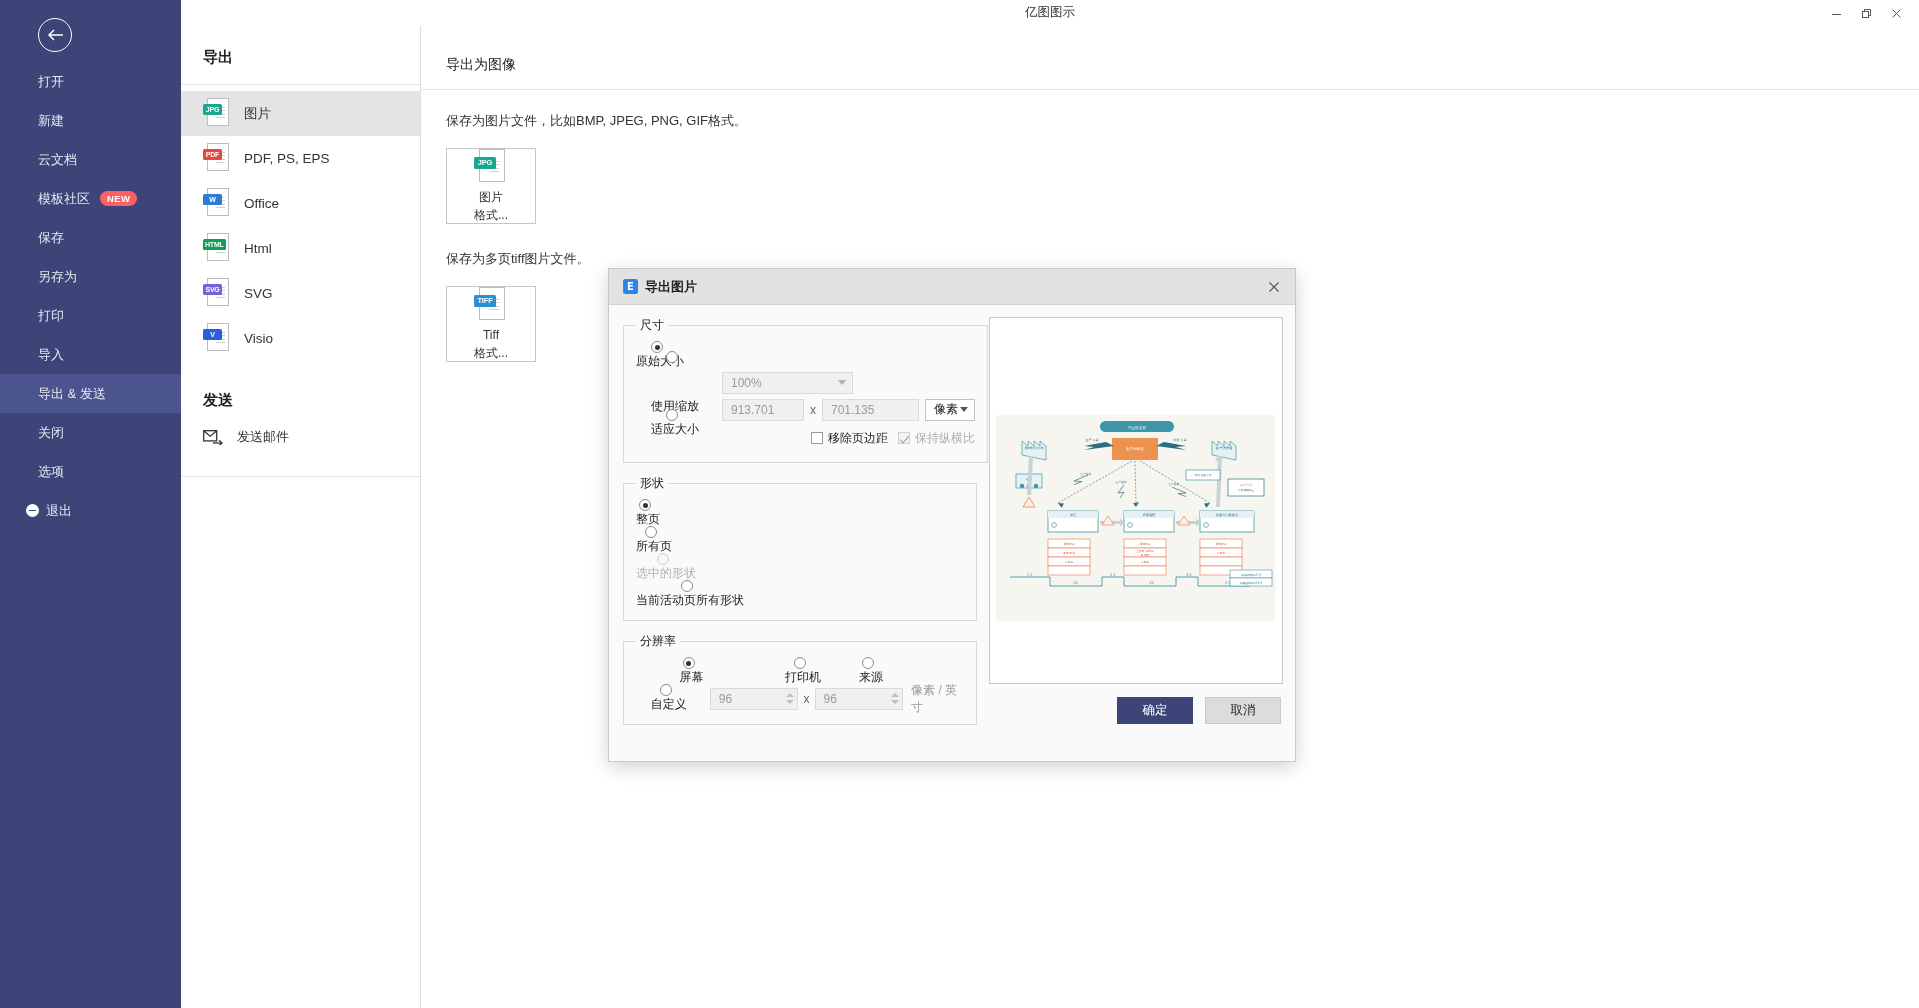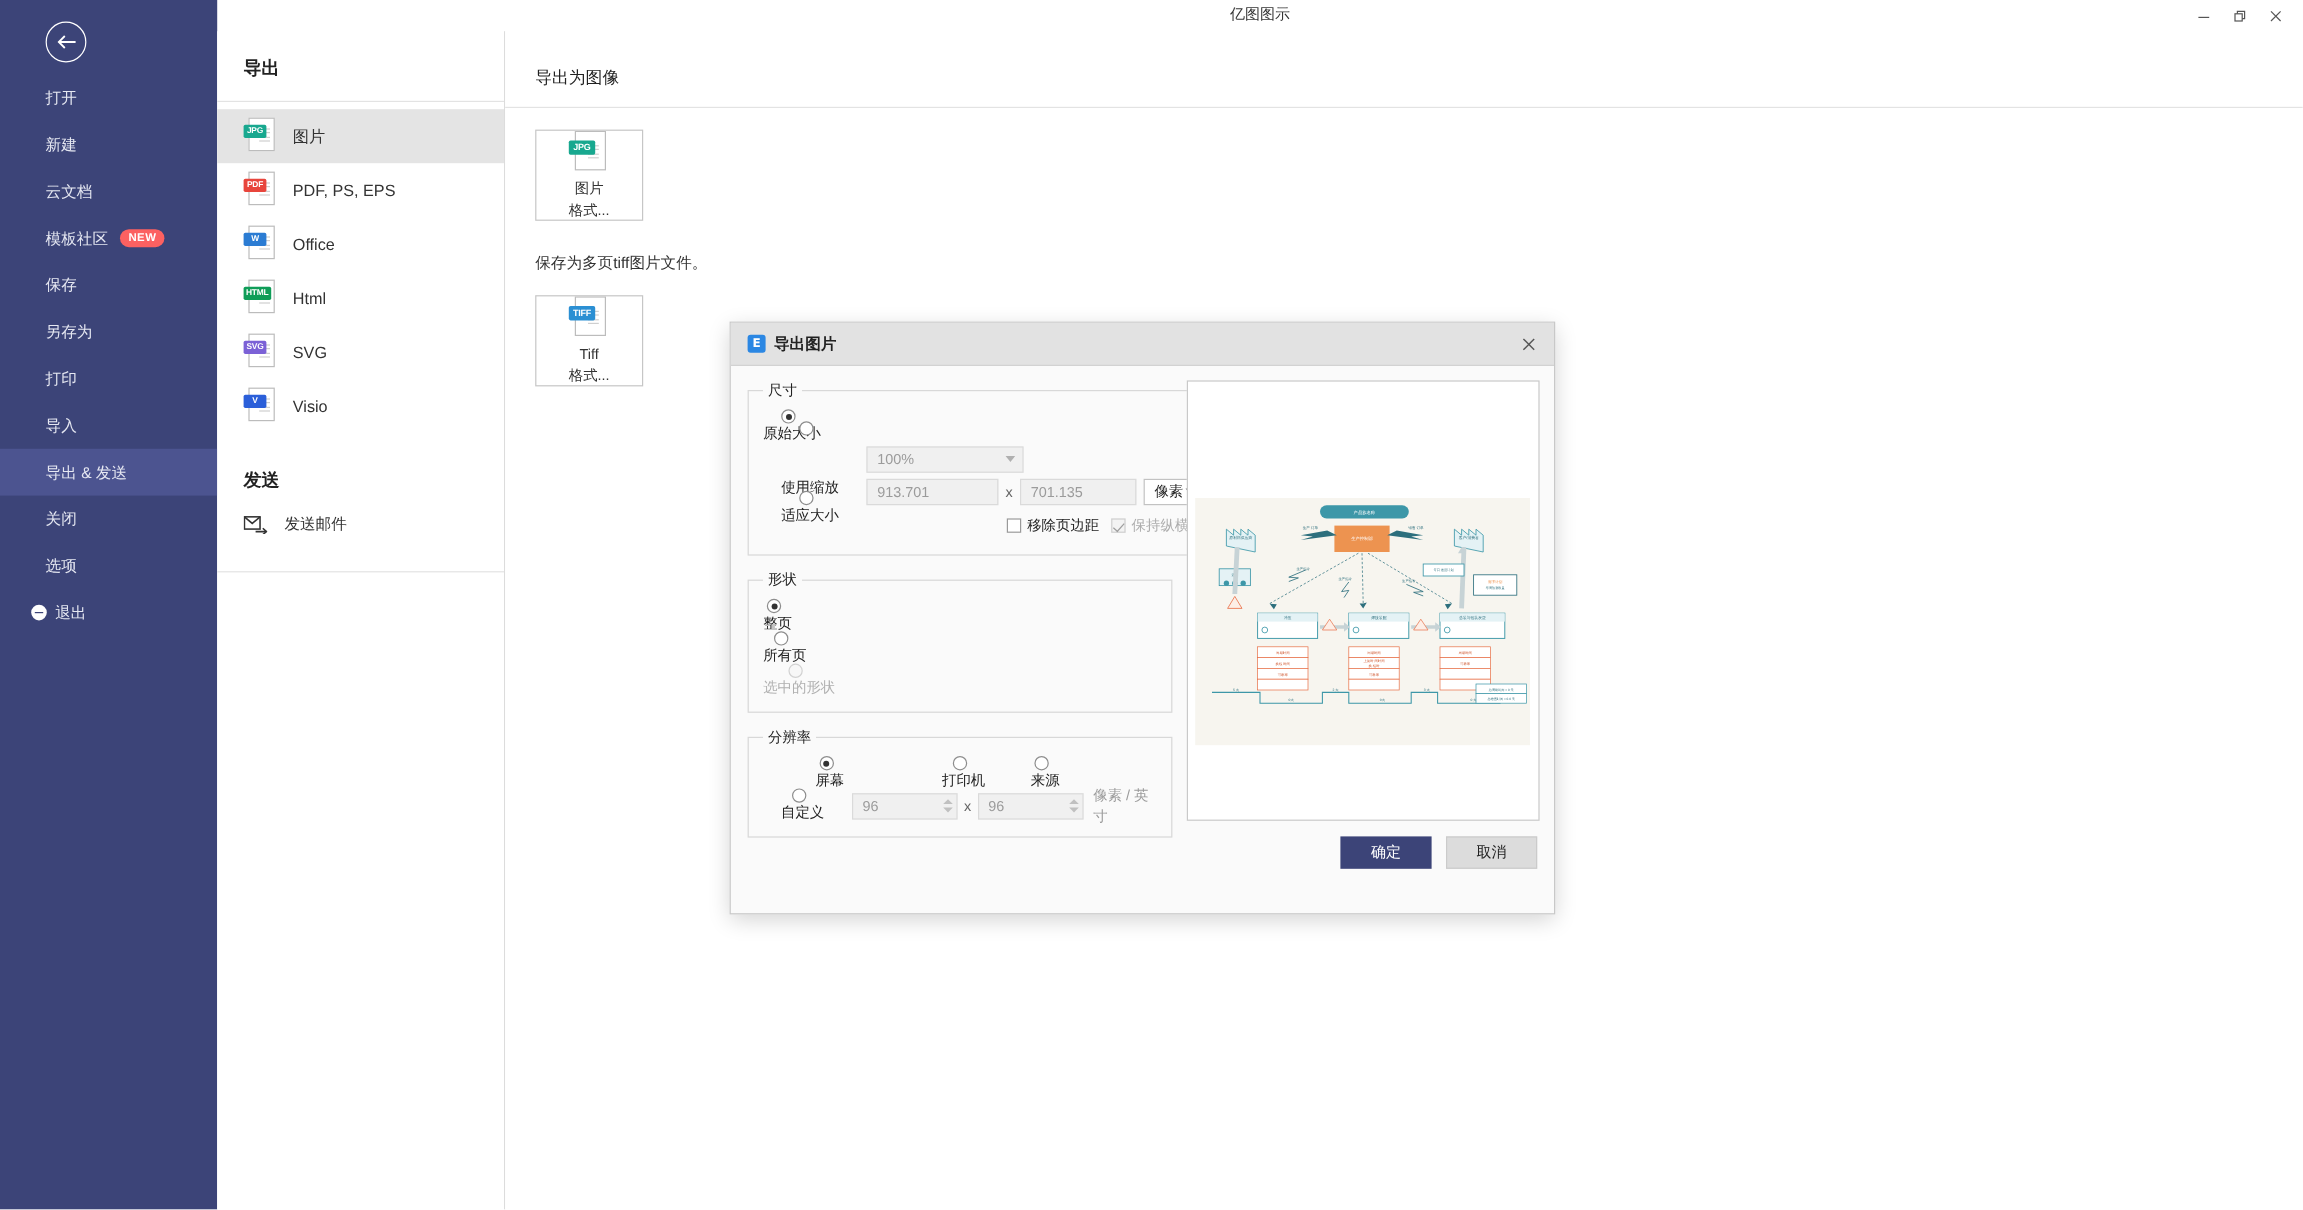"保存为图片文件，比如BMP, JPEG, PNG, GIF格式。" div.main-desc { html: none -> <div>保存为图片文件，比如BMP, JPEG, PNG, GIF格式。</div> }
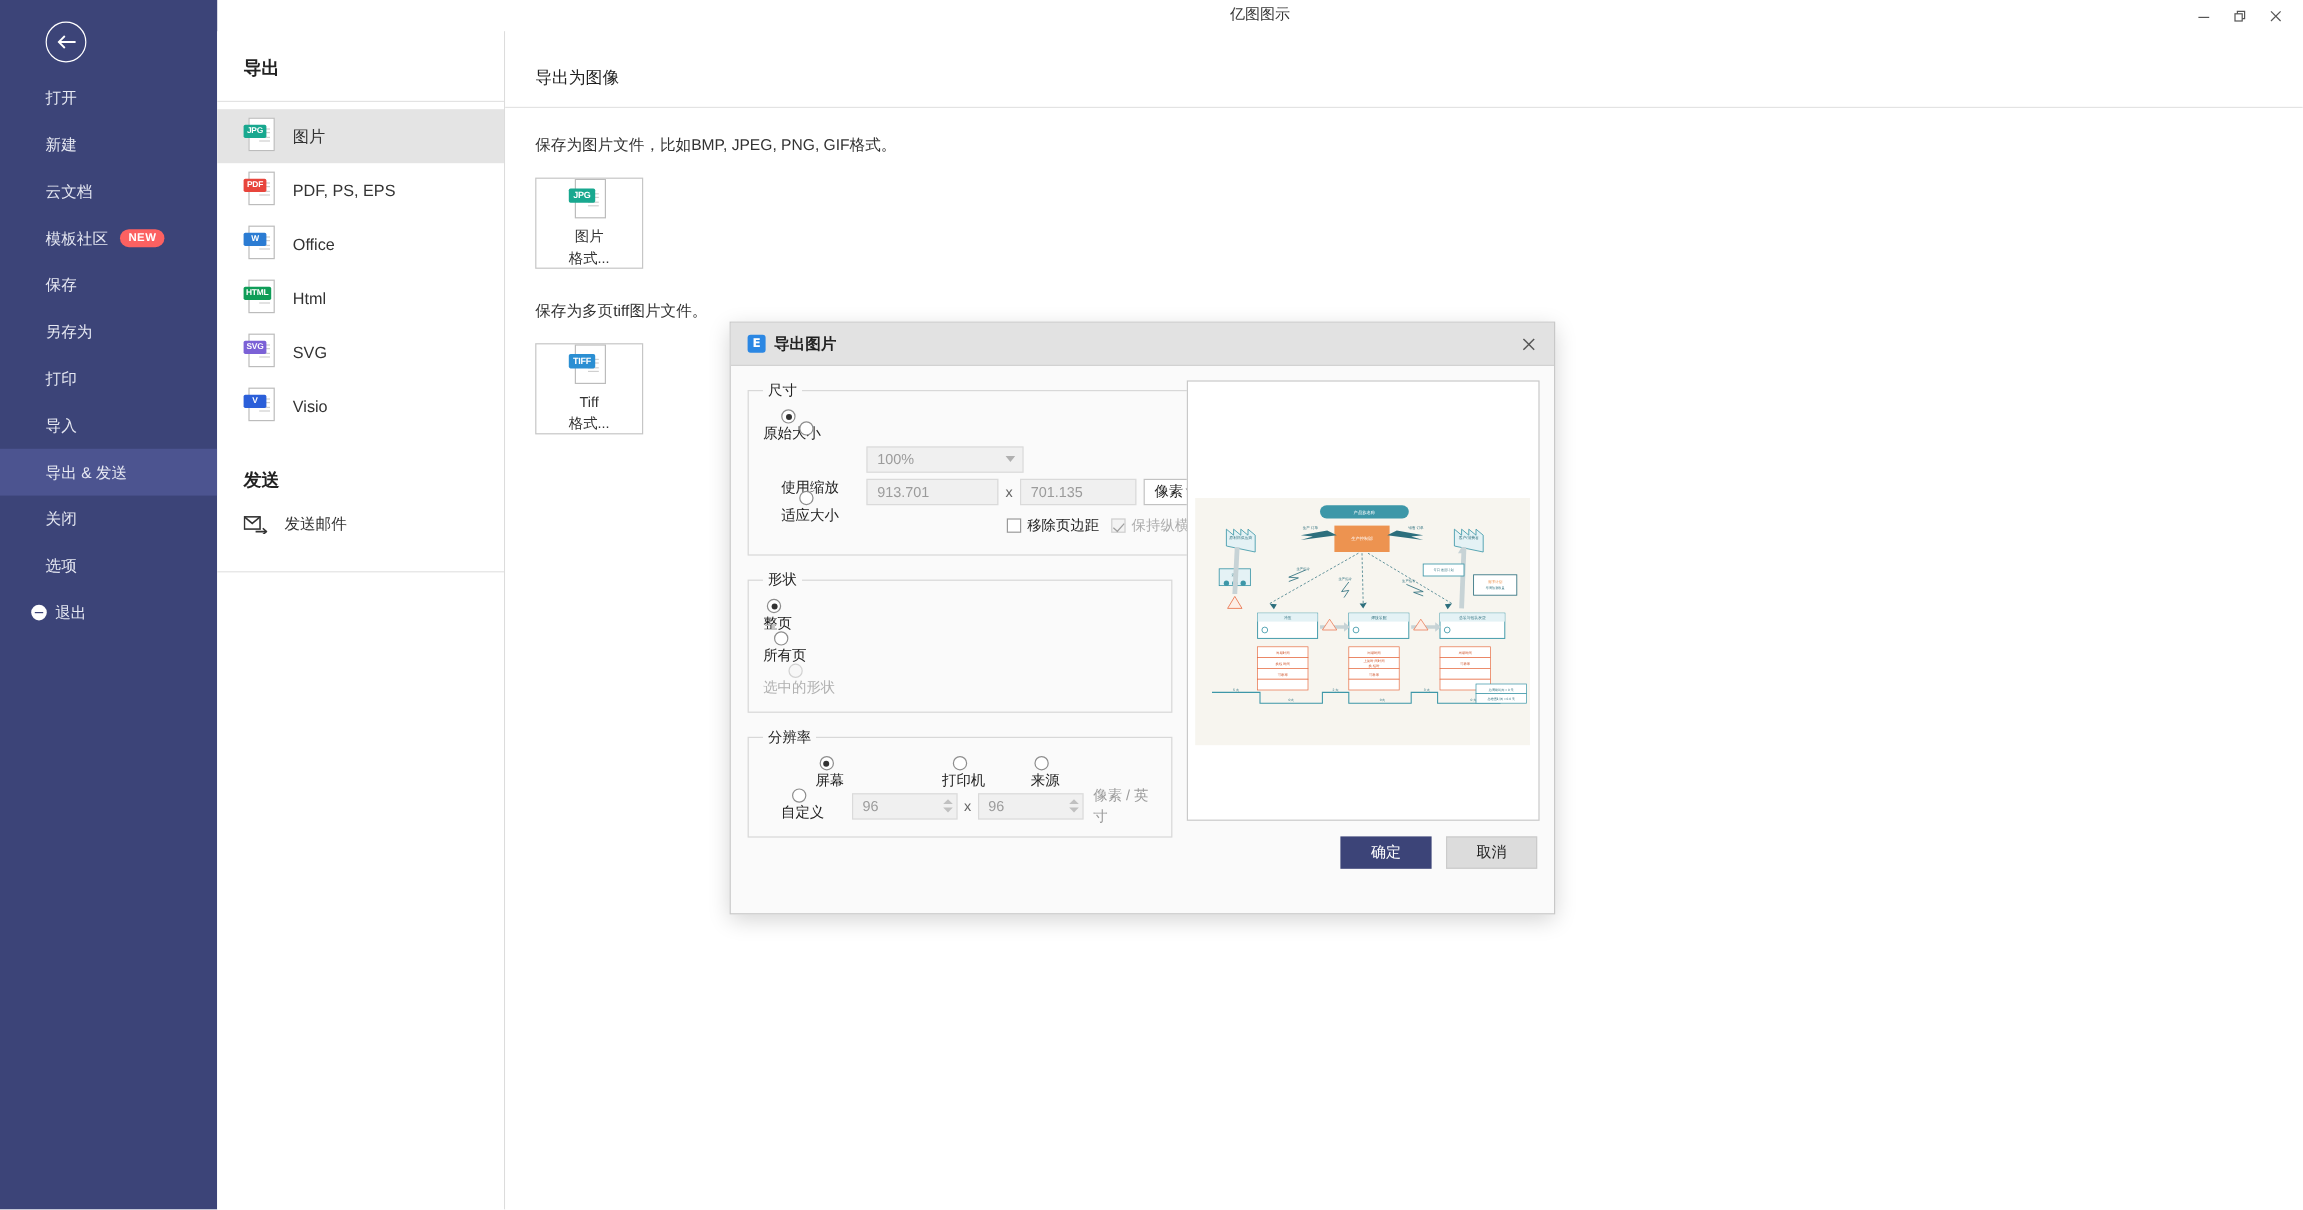"913.701" div.txtbox { width: 110px -> 82px }
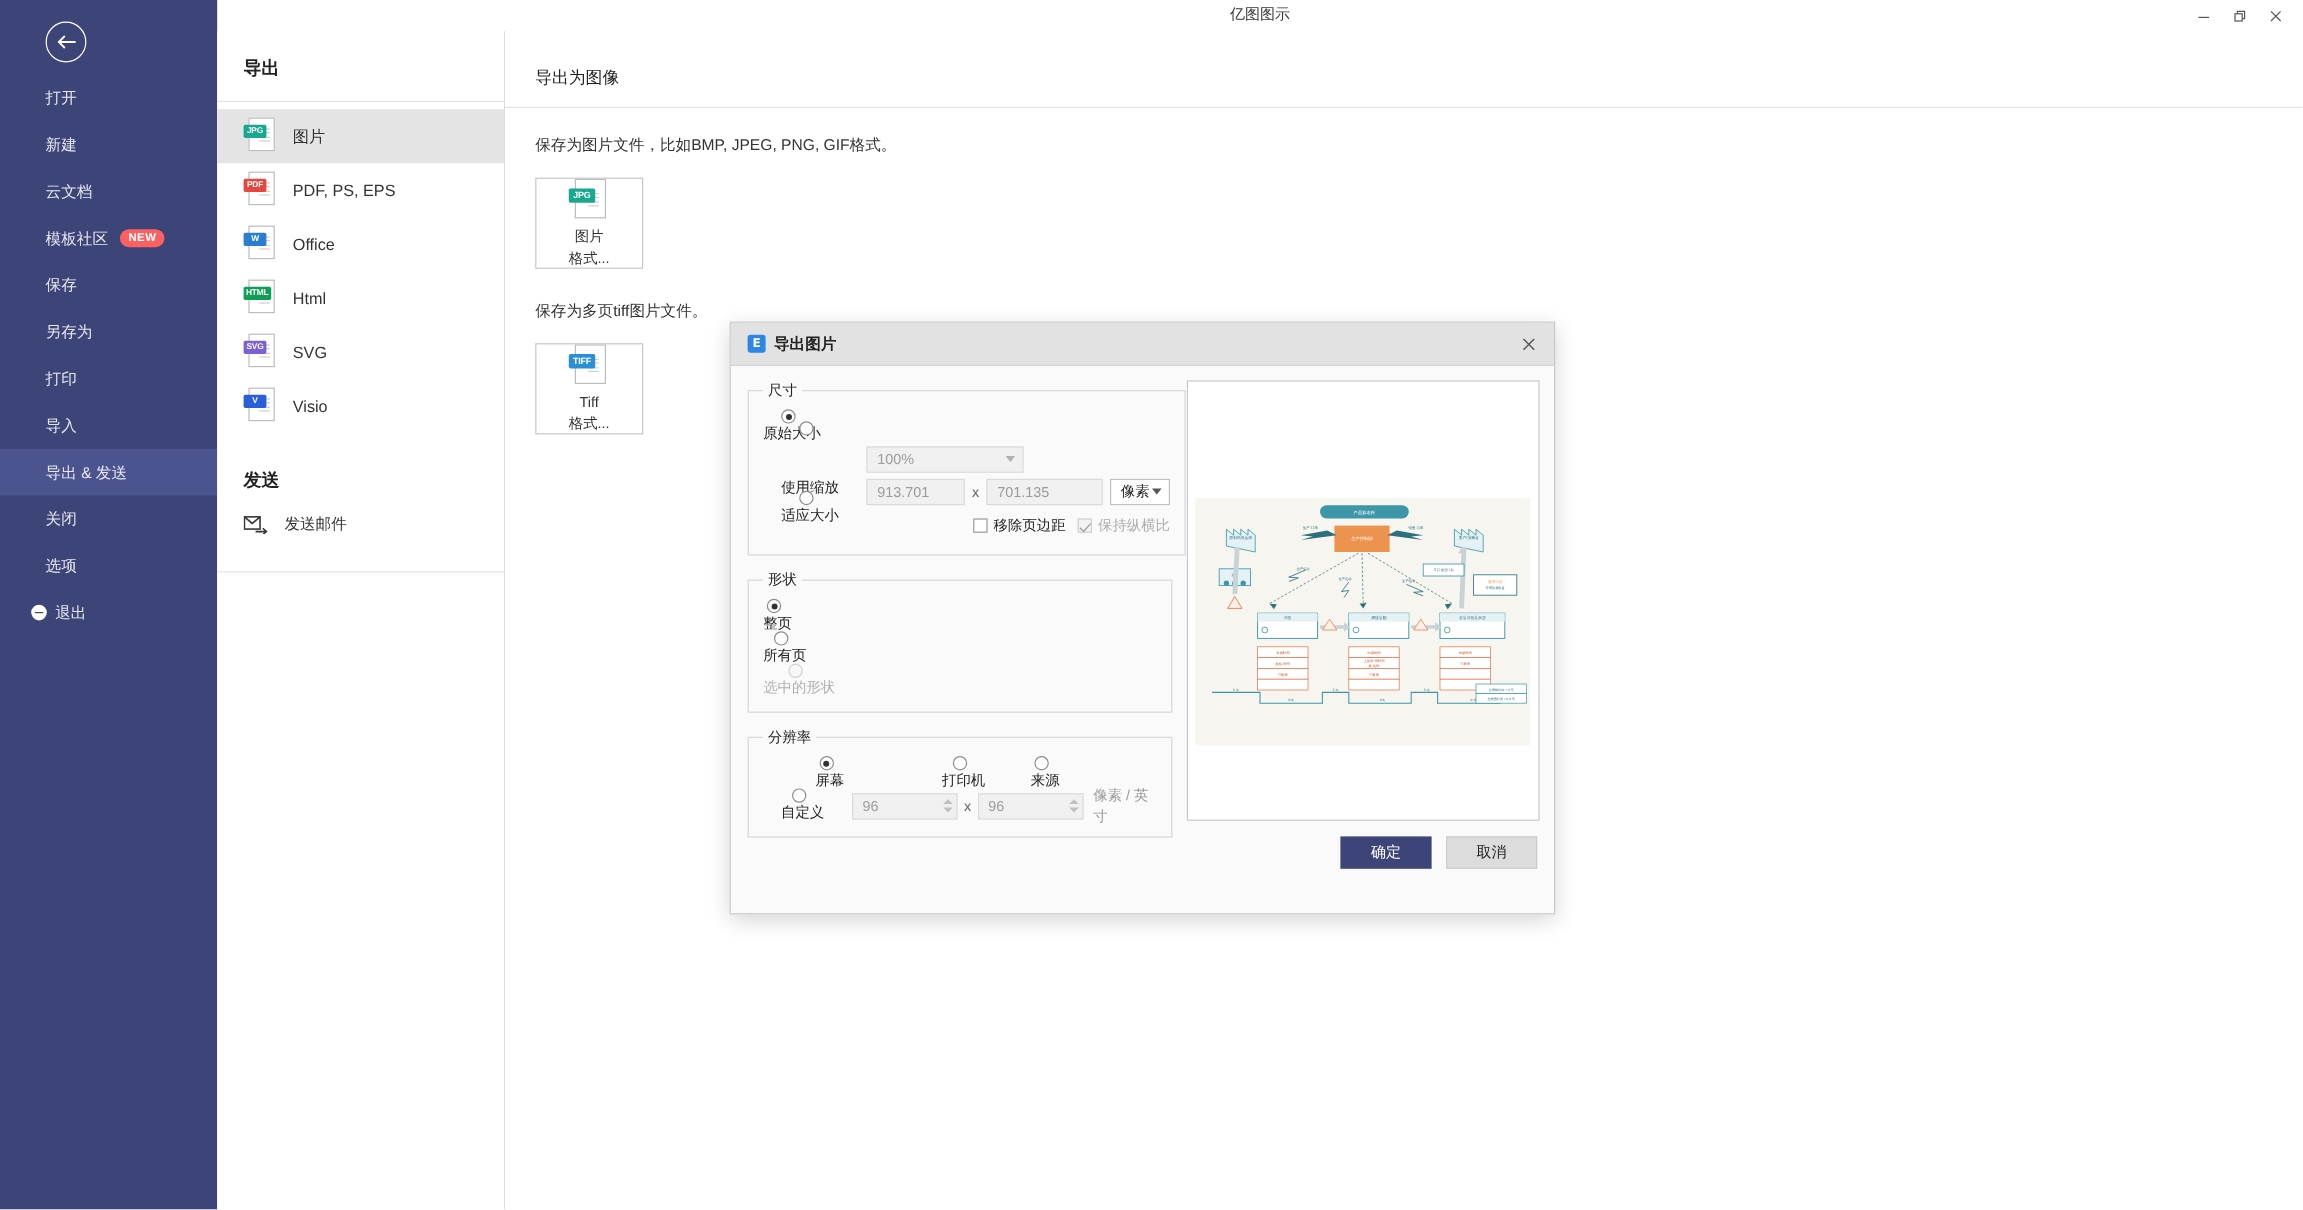"当前活动页所有形状" div.row { html: none -> <div> <label> <span></span> <span>当前活动页所有形状</span> </label> </div> }
